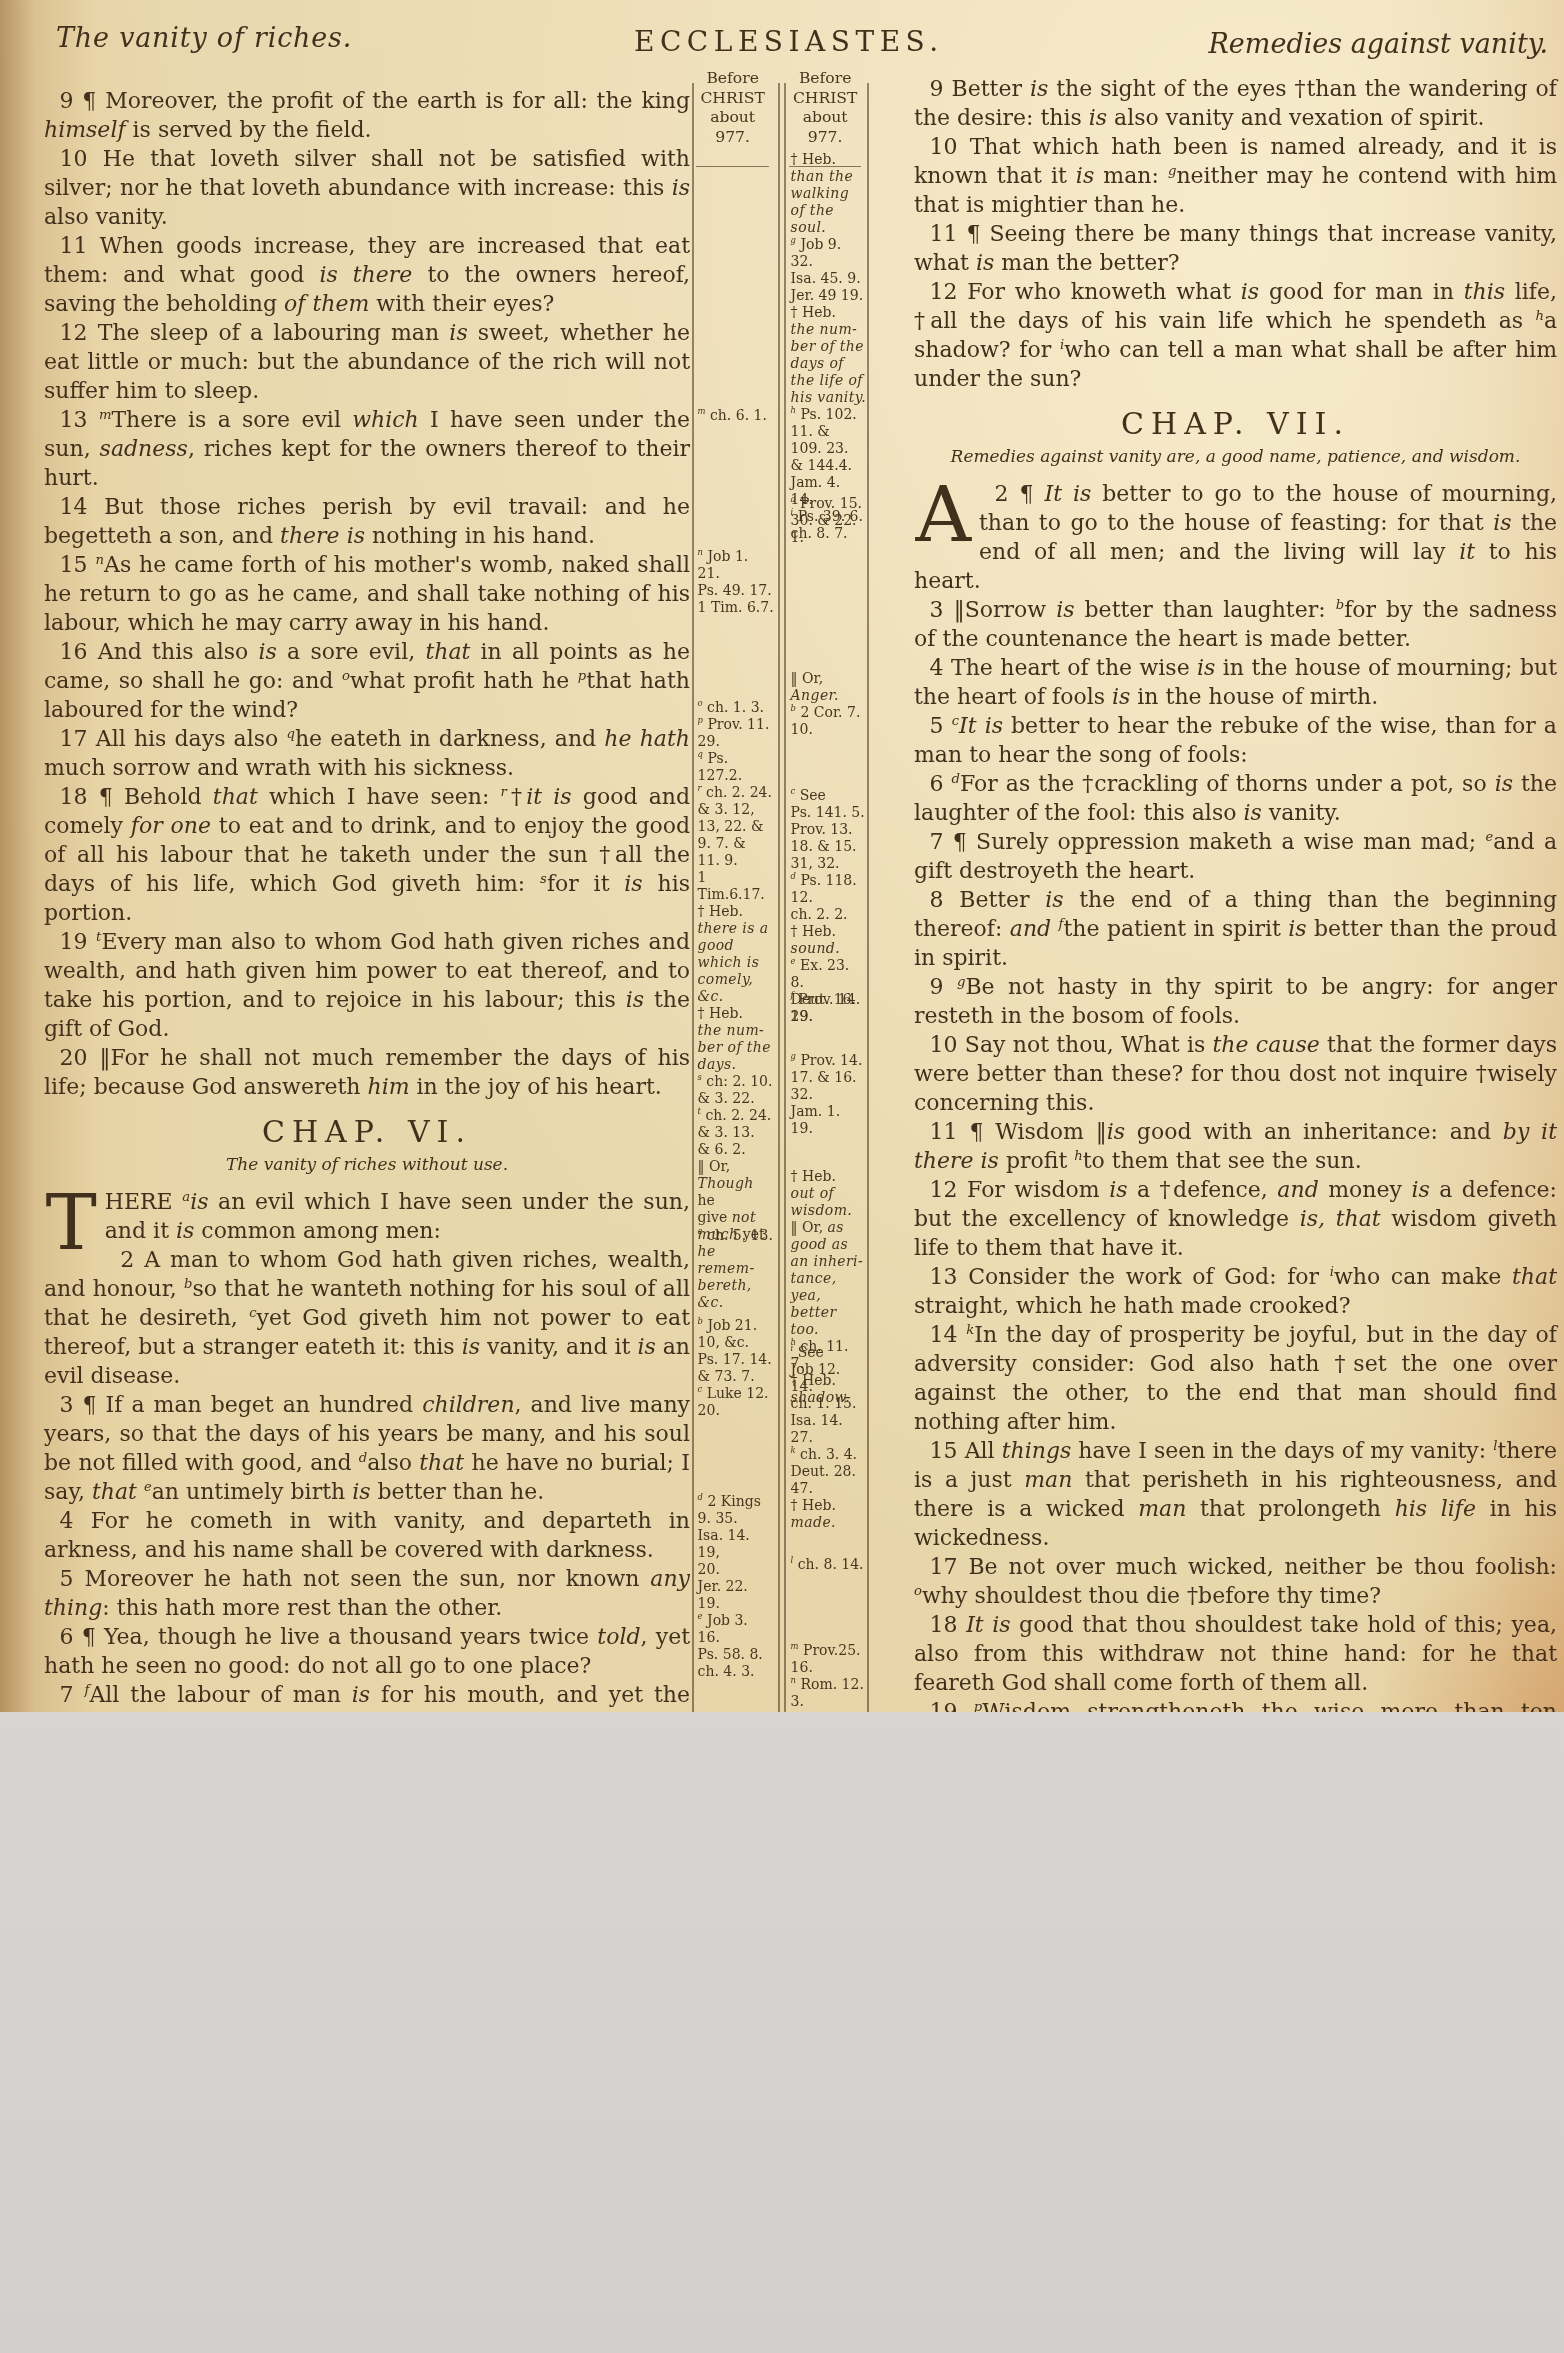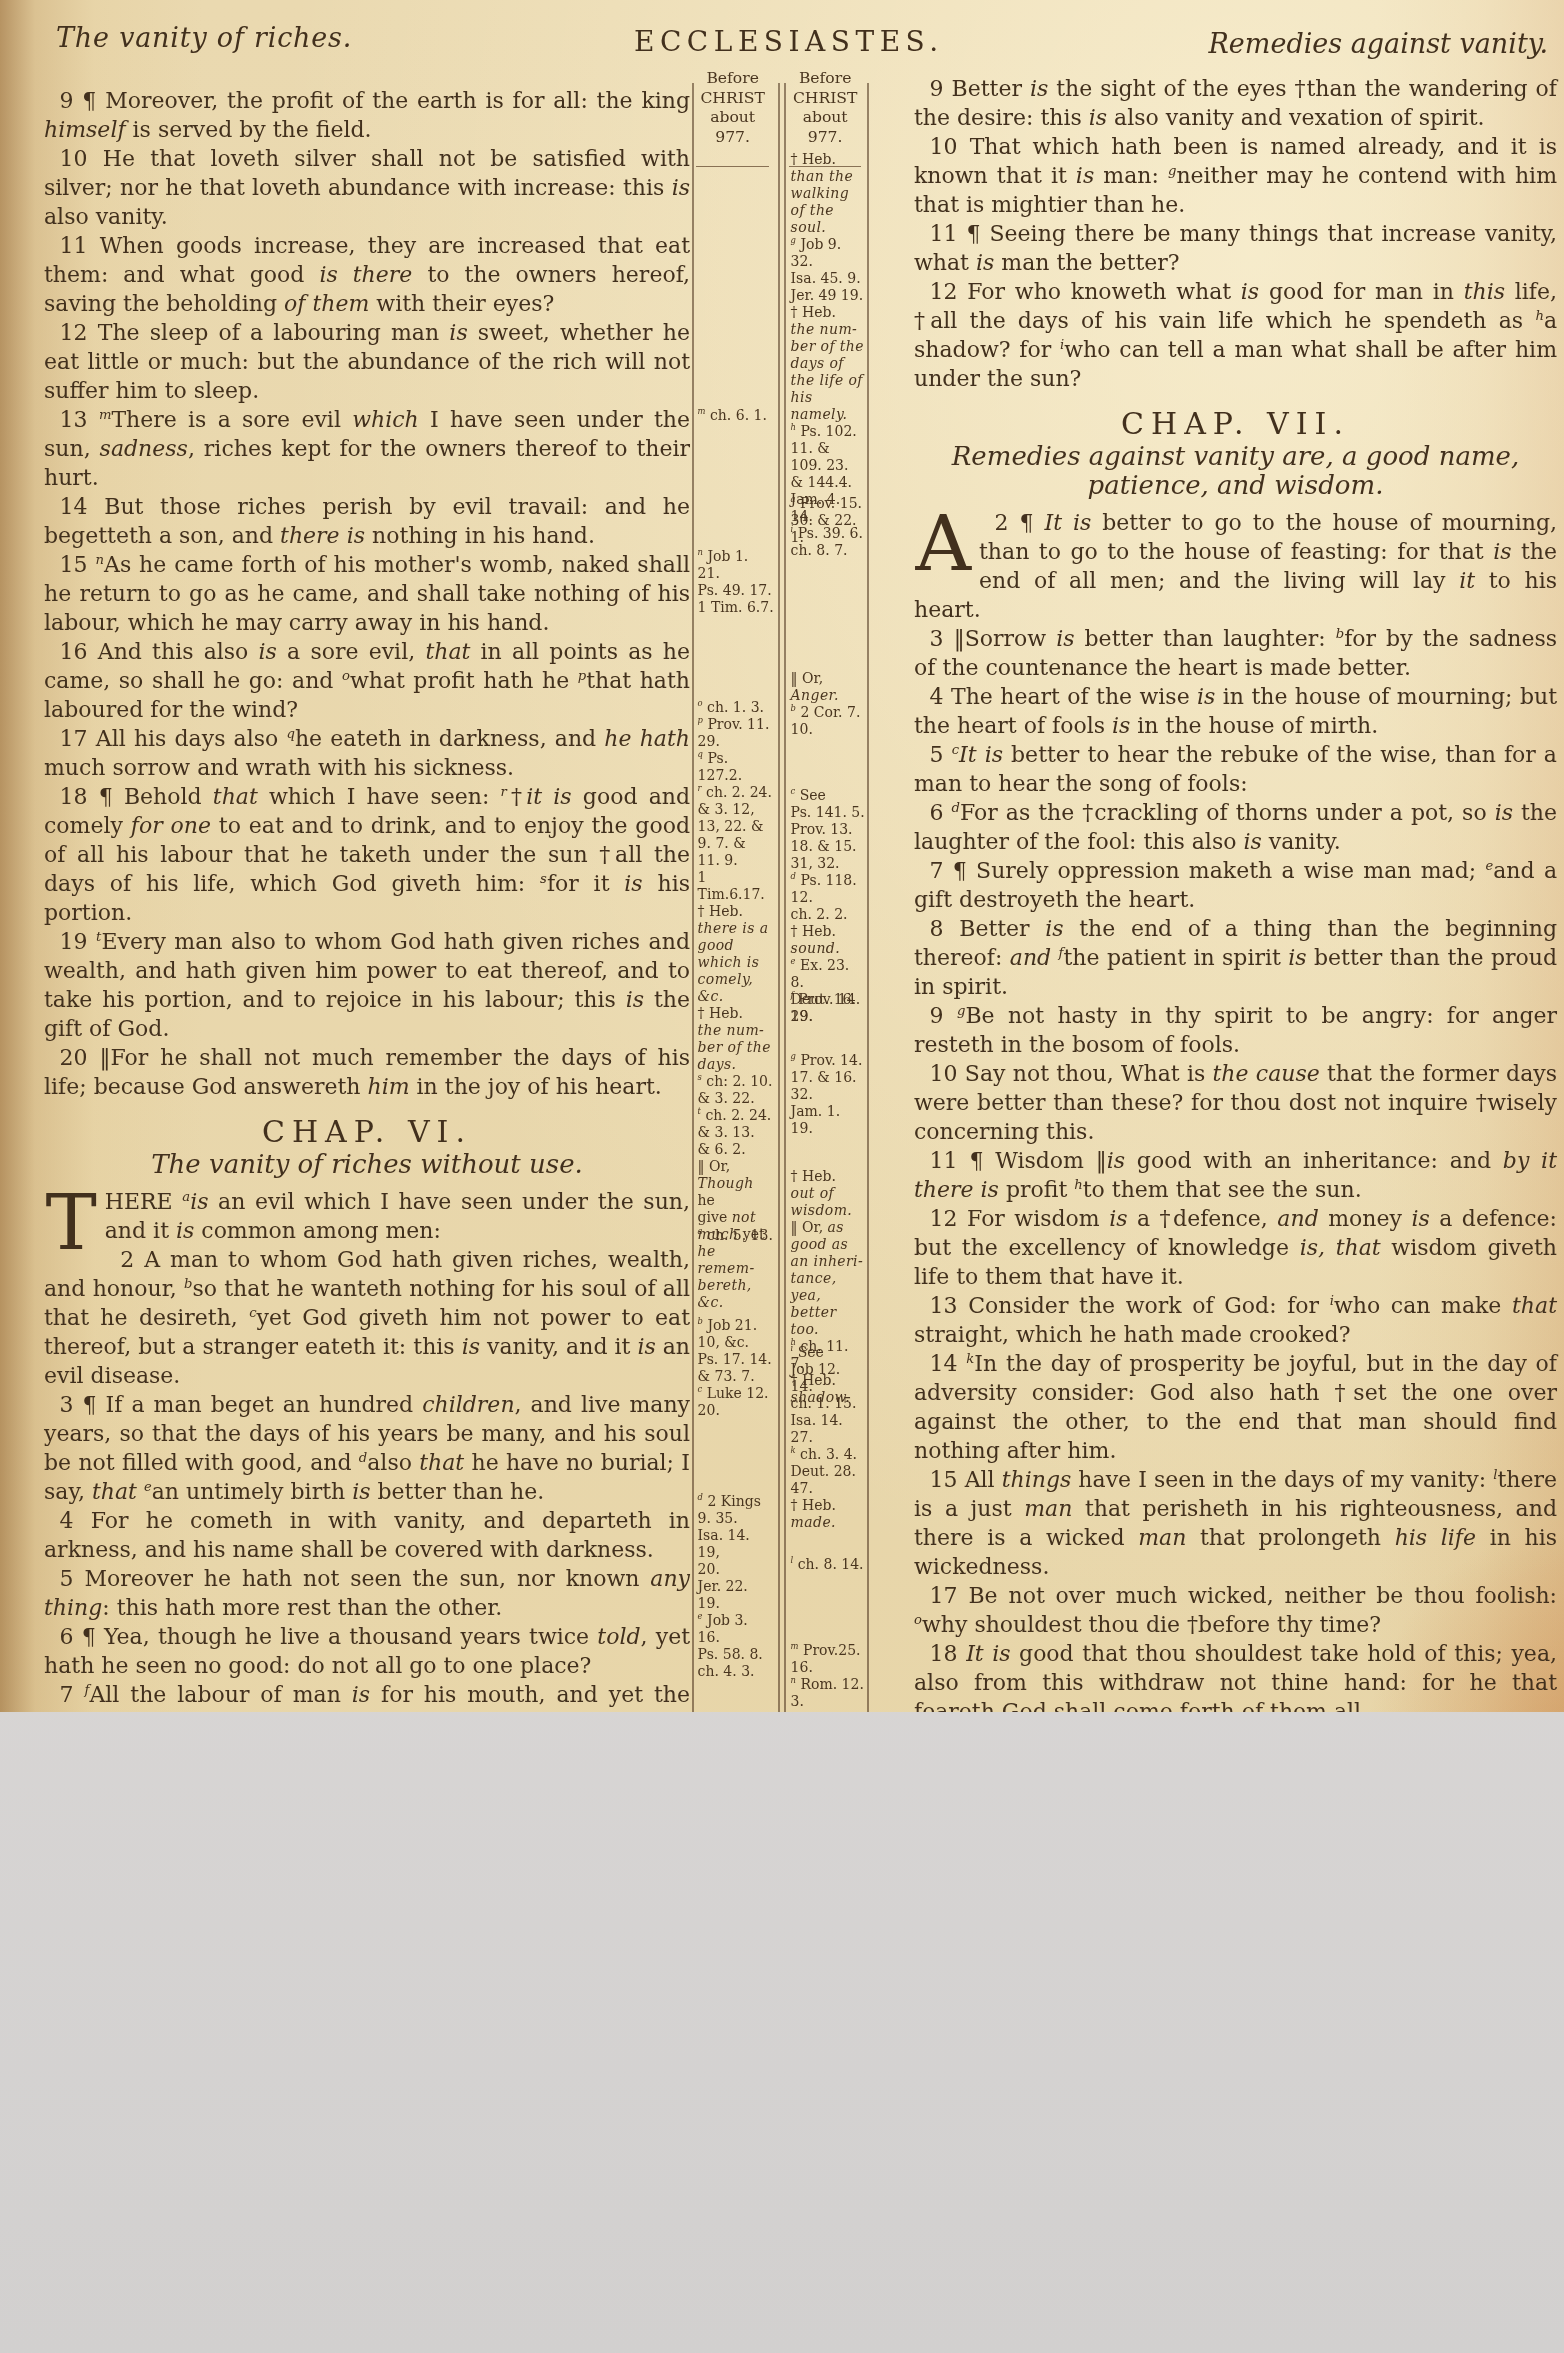"his namely." i { text: namely -> vanity }
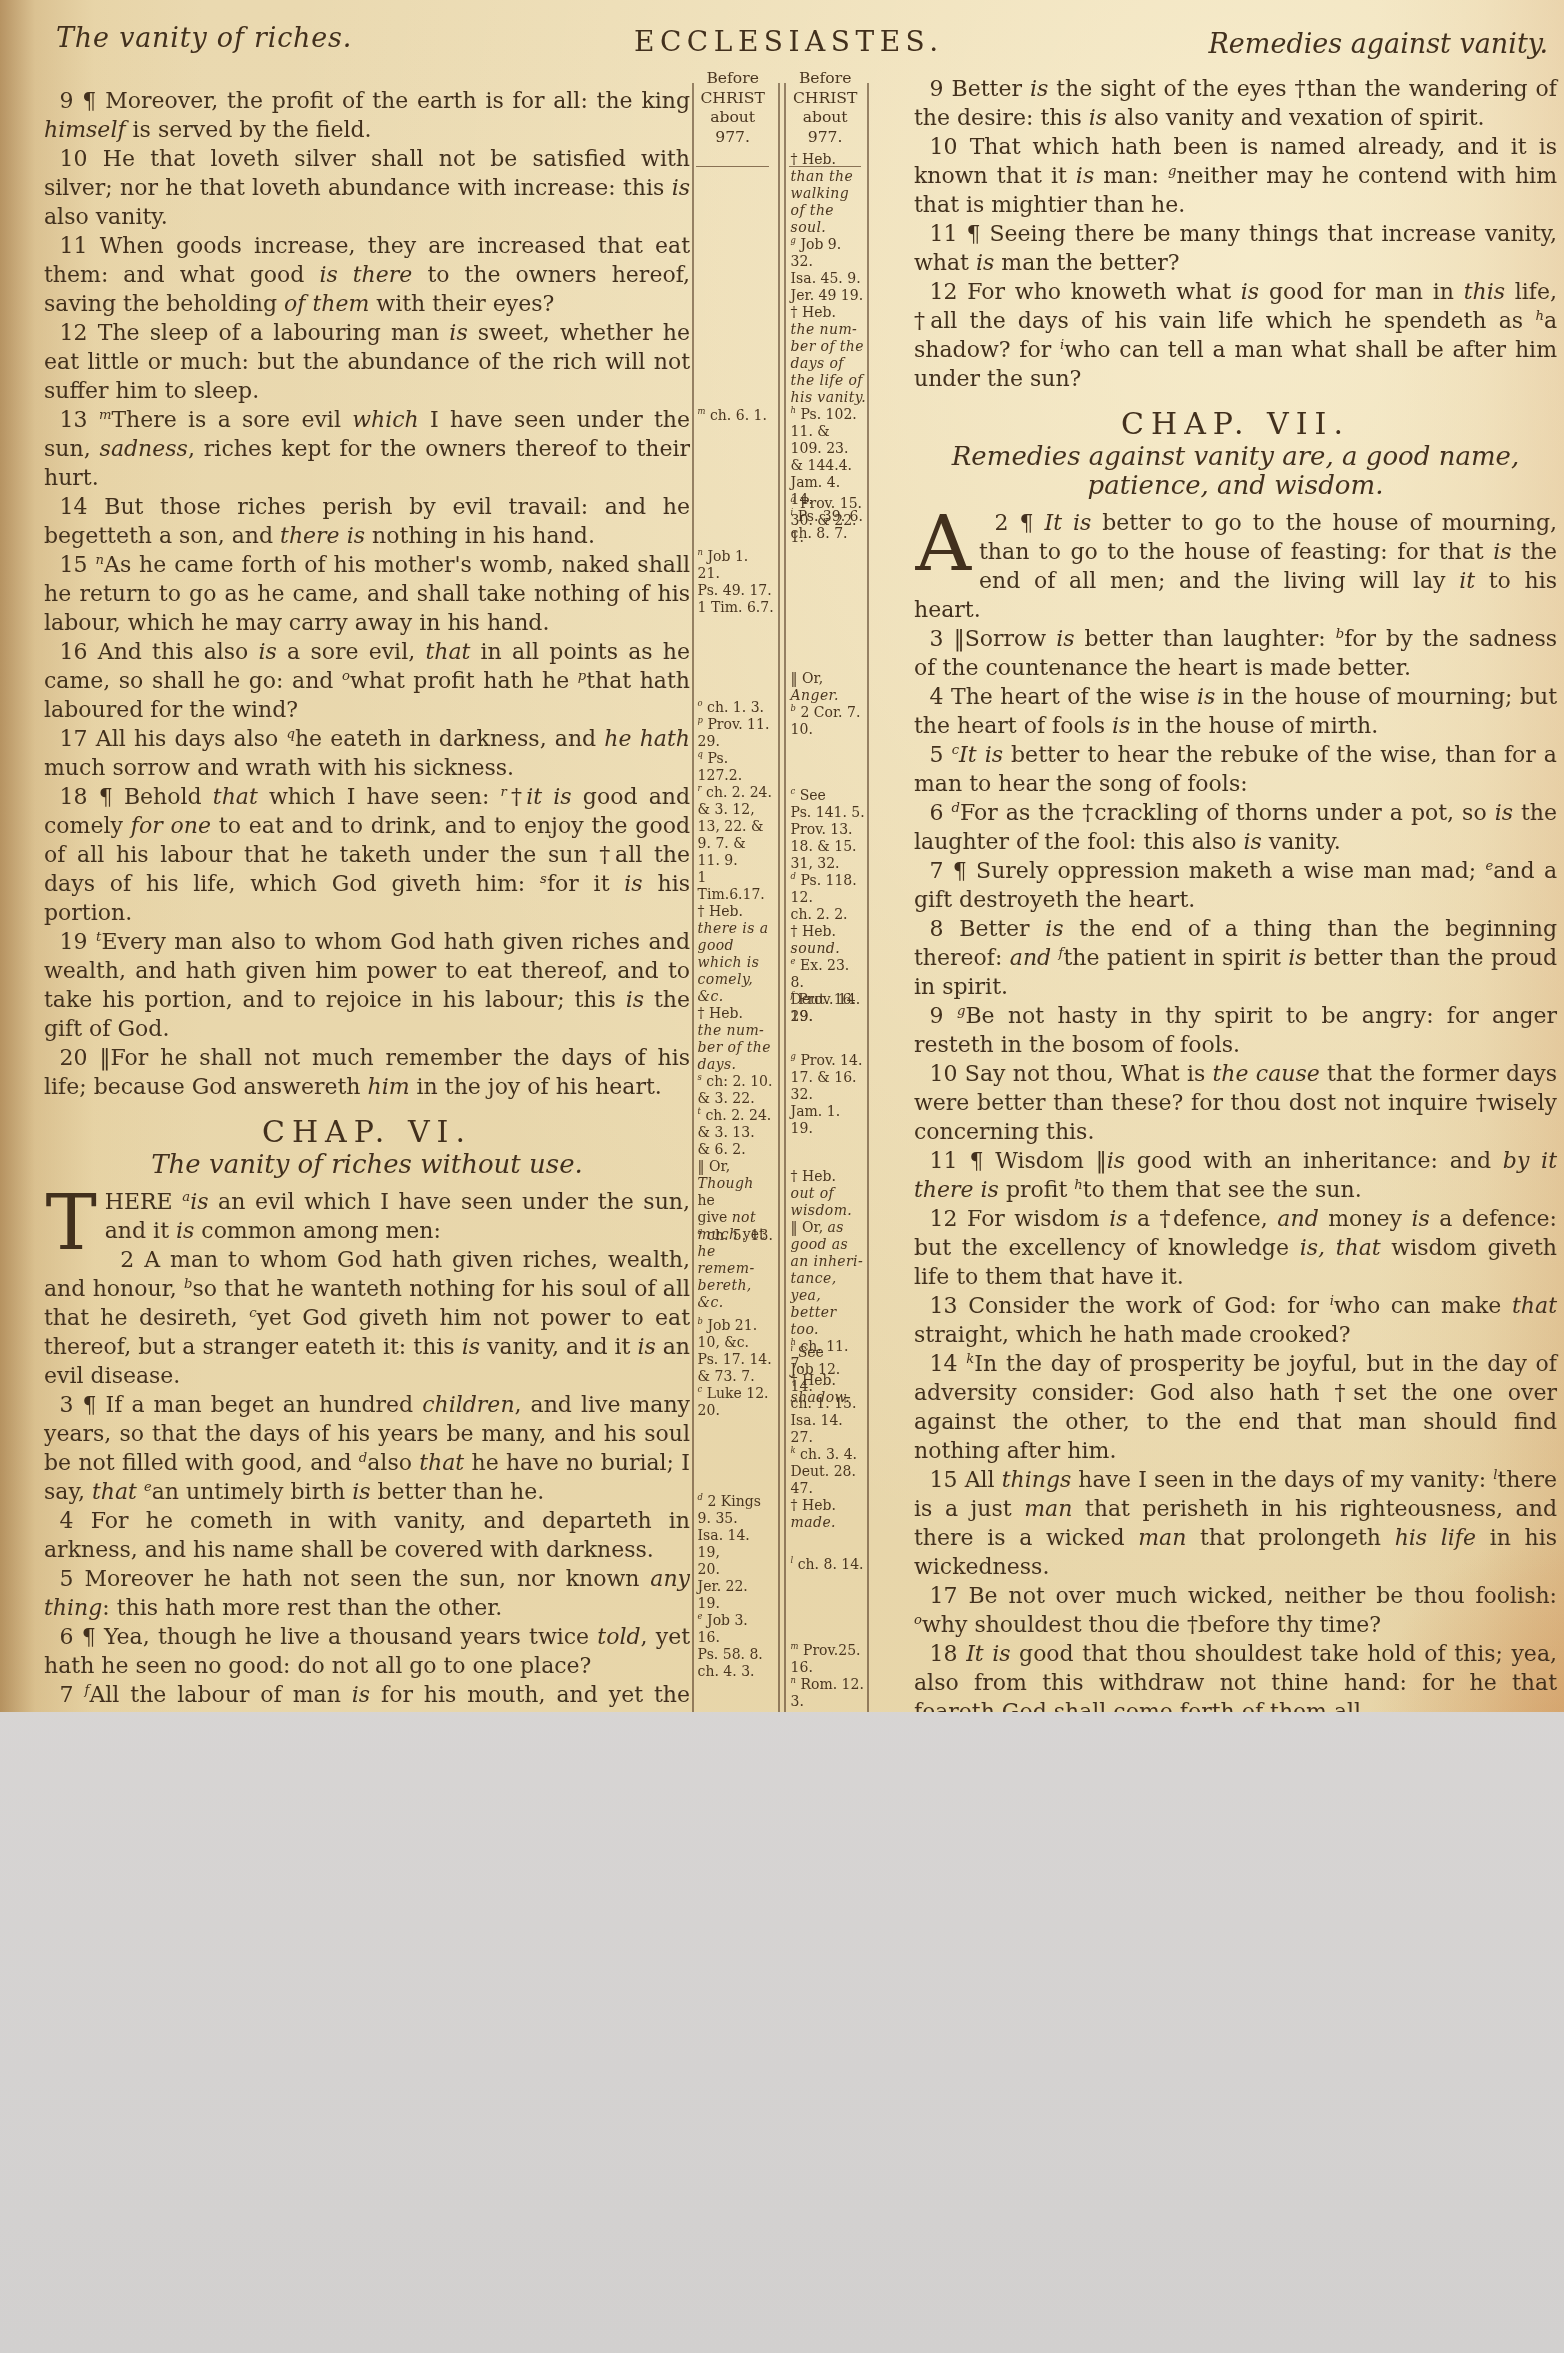"Remedies against vanity are, a" .chapsub { font-size: 26px -> 17px }
